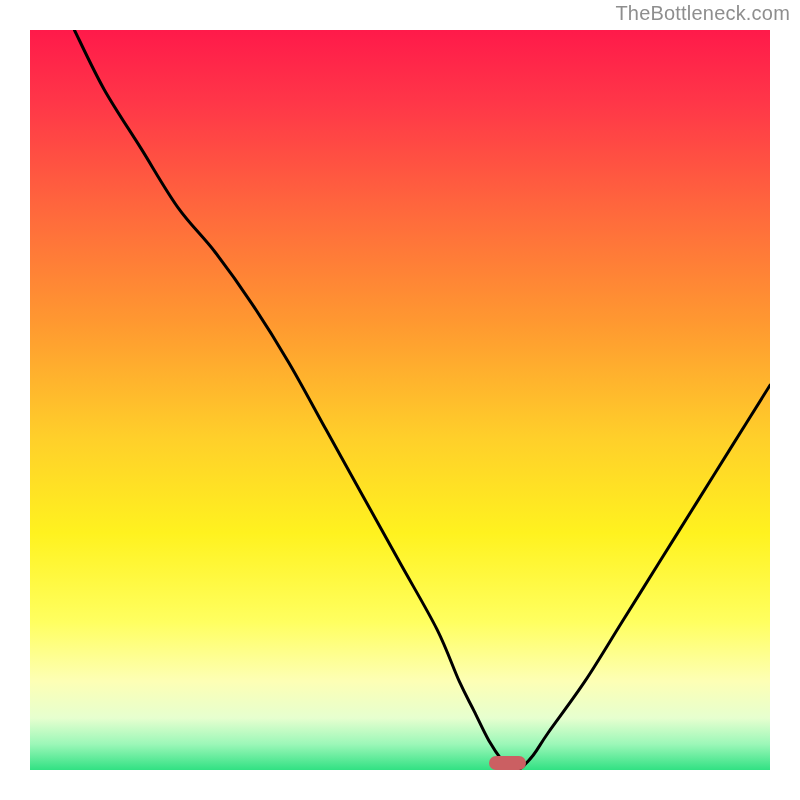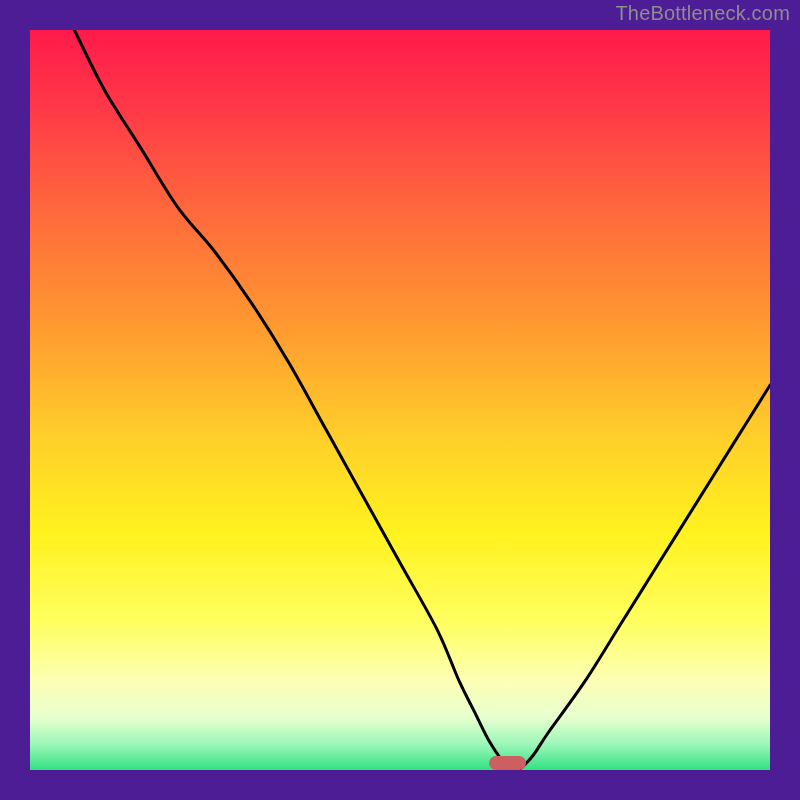"TheBottleneck.com" .frame { background: #4c1d95 -> #ffffff }
